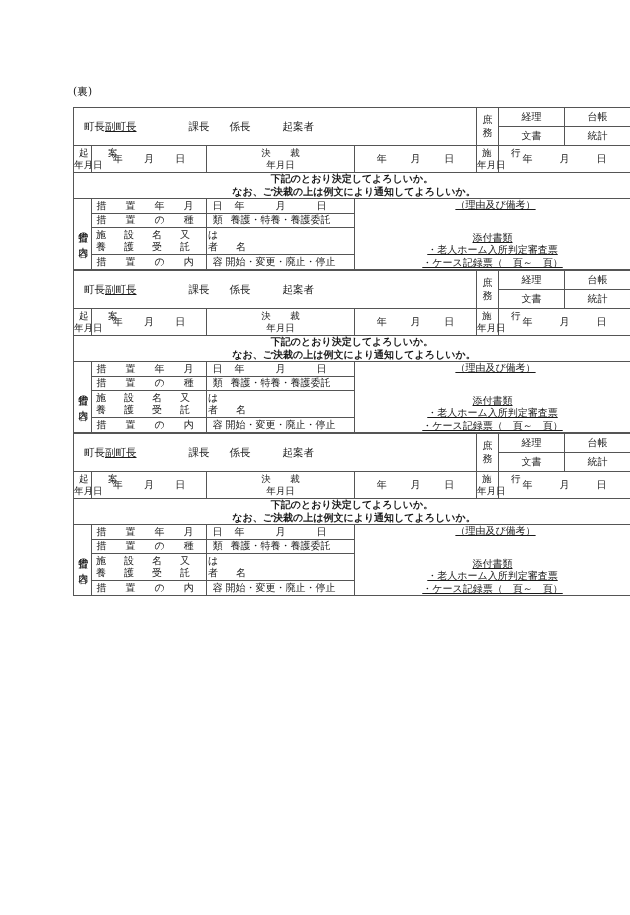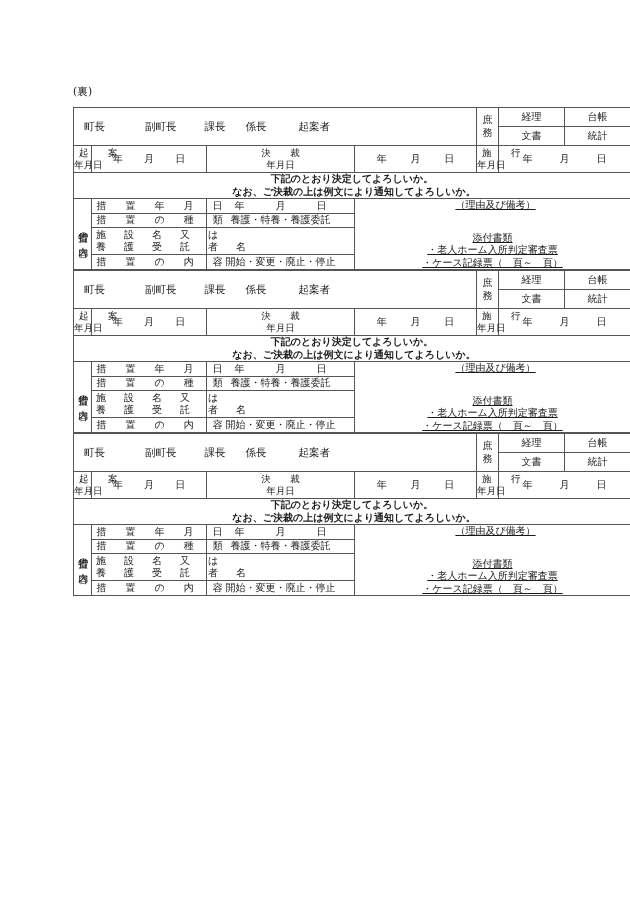"町長" .approvers .names span.n0 { margin-right: 40px -> none }
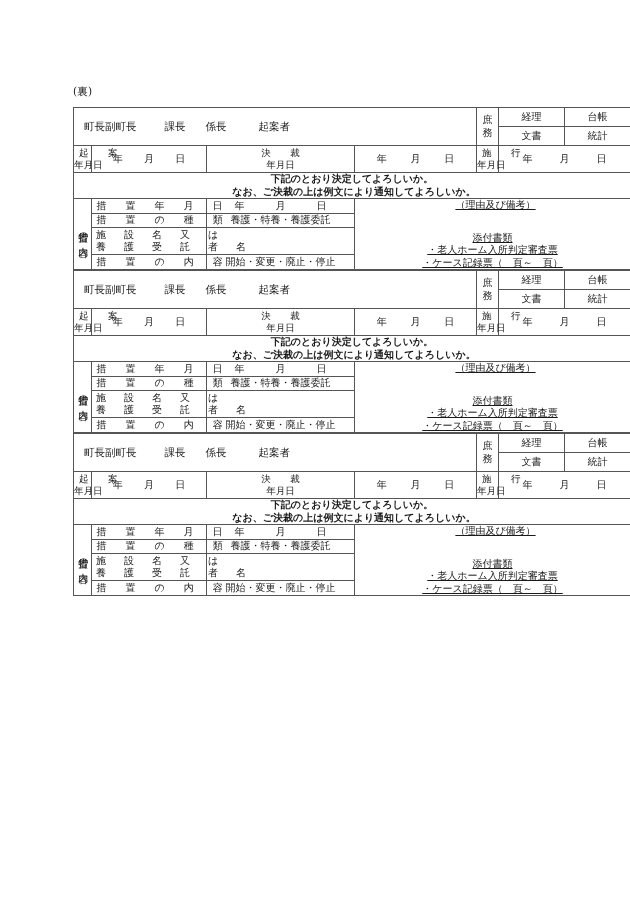"副町長" .approvers .names span.n1 { margin-right: 28px -> 52px; text-decoration: none -> underline }
